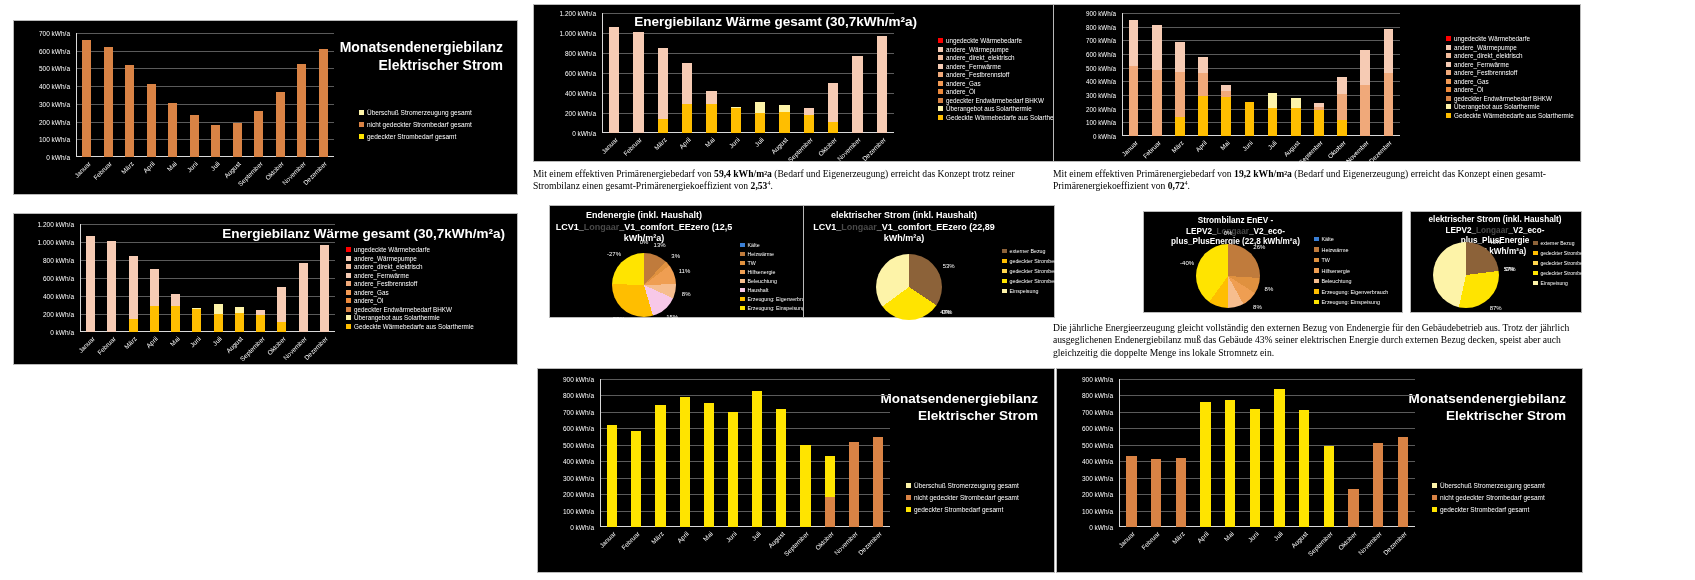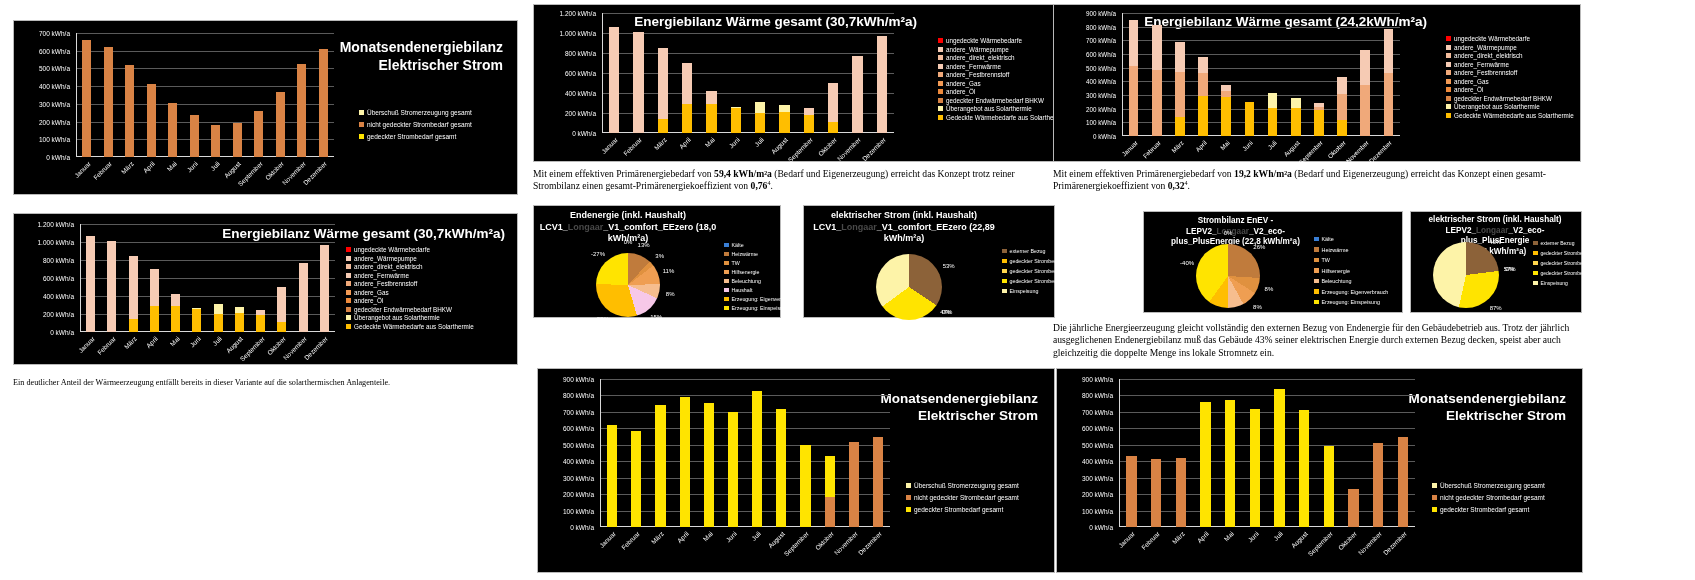"Energiebilanz Wärme gesamt (24,2kWh/m²a)" div.chart-title { html: <div>Energiebilanz Wärme gesamt (24,2kWh/m²a)</div> -> none }
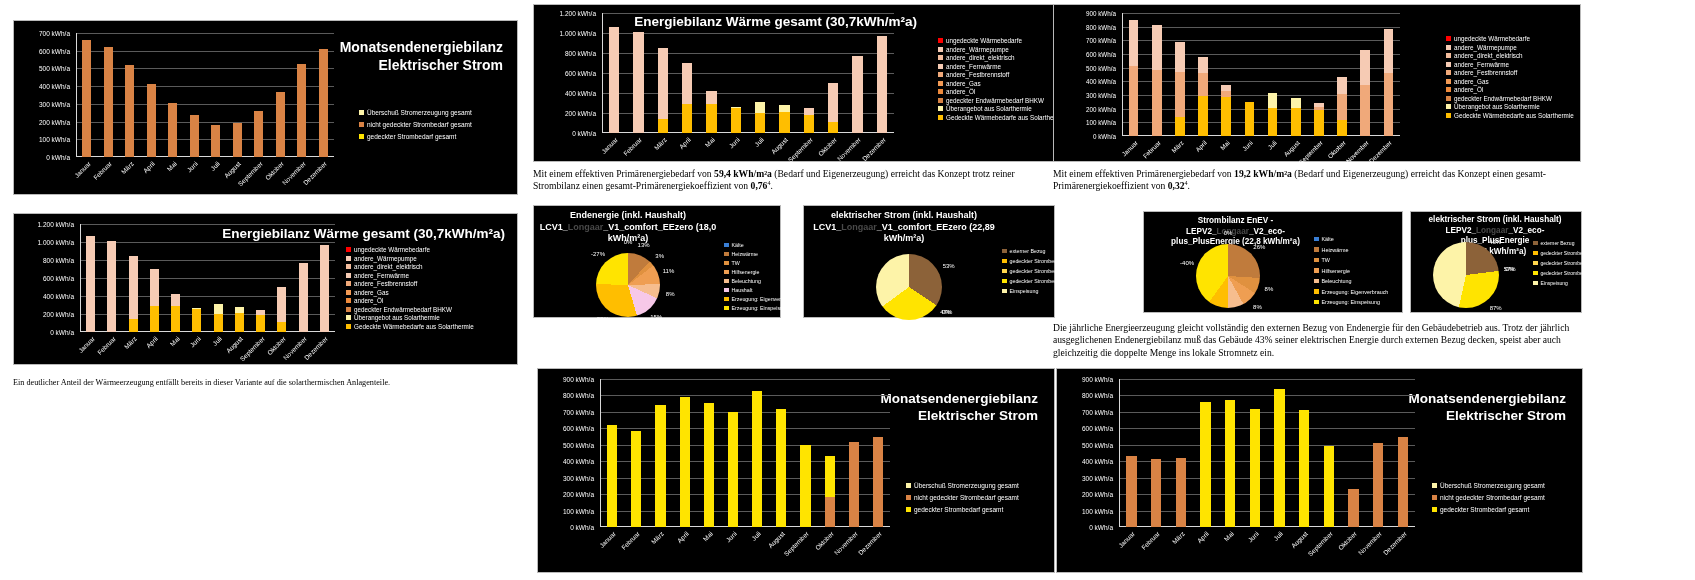"0,76" b { text: 0,76 -> 2,53 }
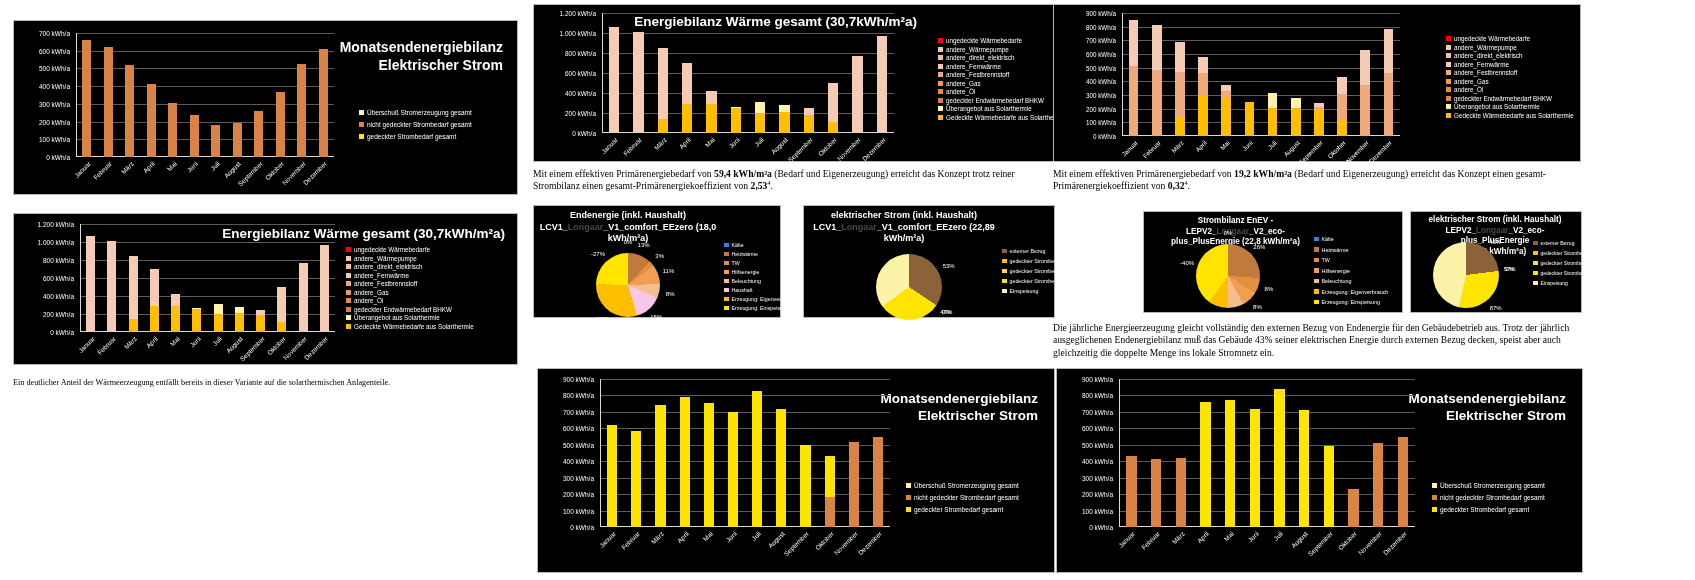"0,32" b { text: 0,32 -> 0,72 }
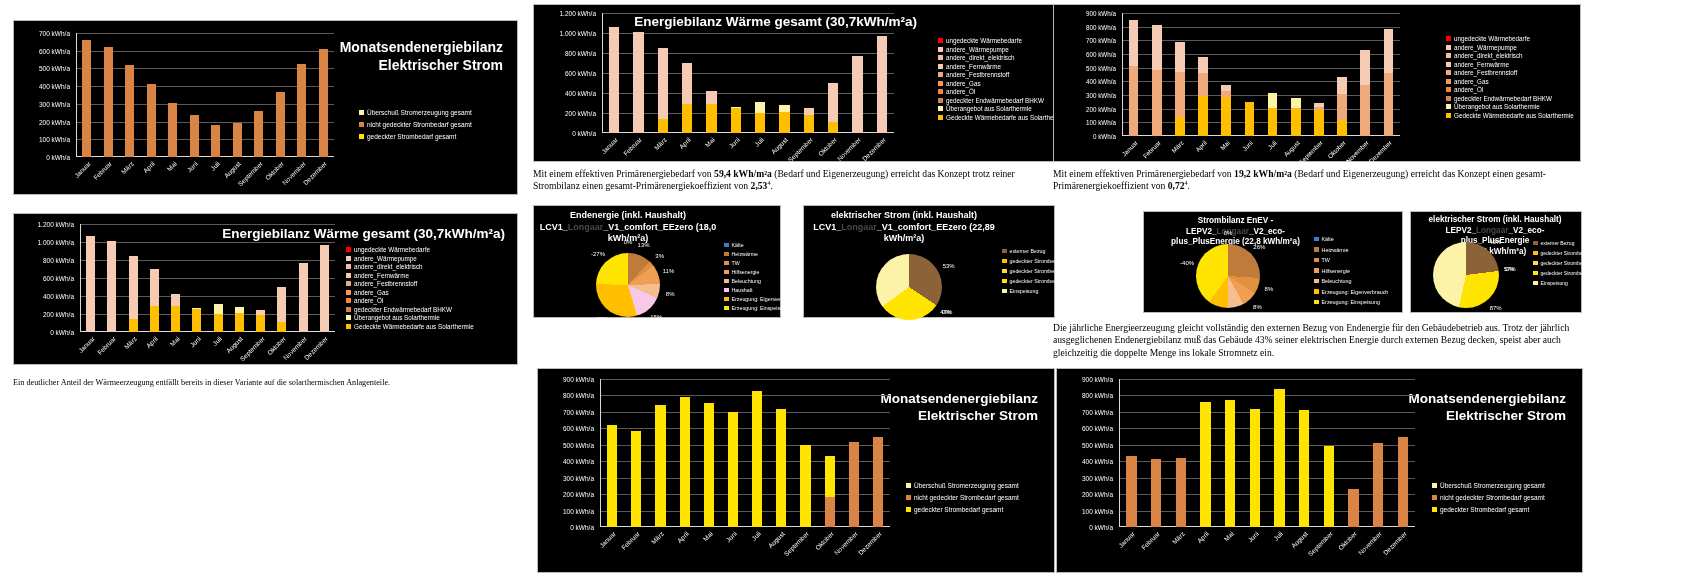"Endenergie (inkl. Haushalt)" div.panel { left: 533px -> 549px; width: 248px -> 268px }
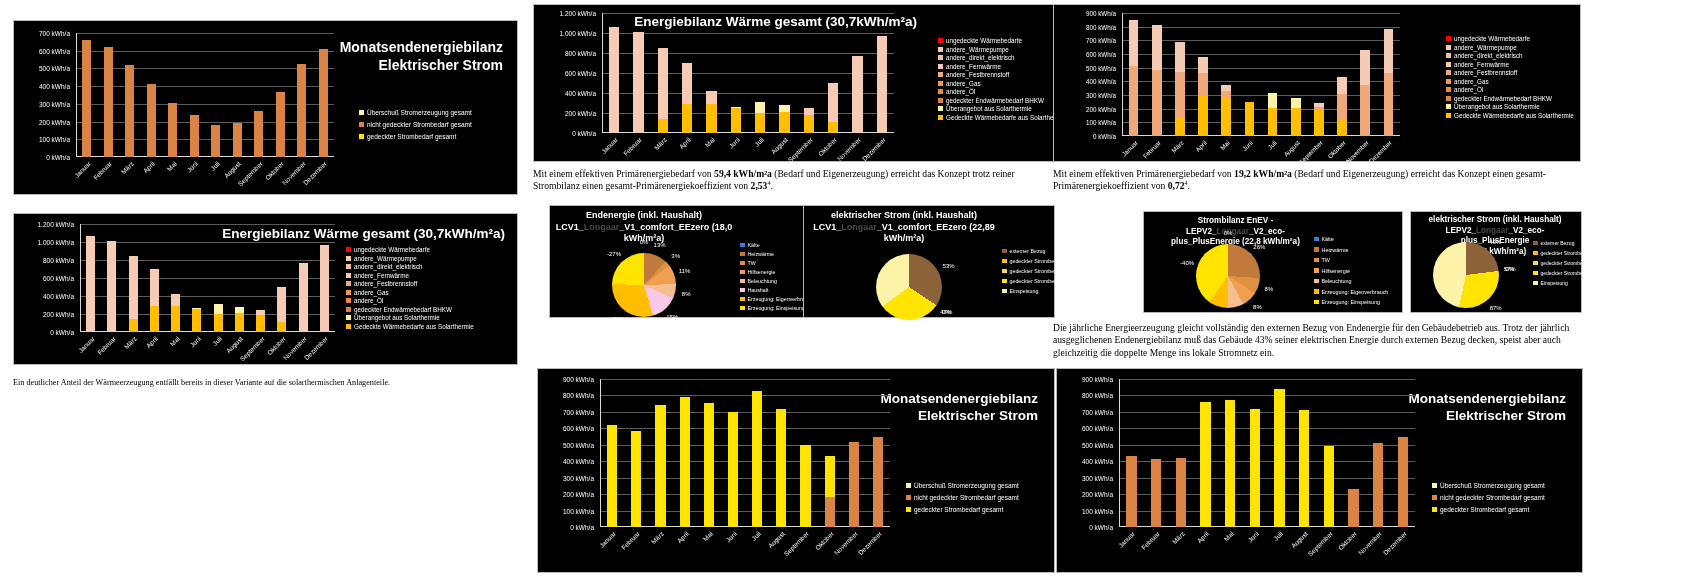"_V1_comfort_EEzero (18,0" span { text: 18,0 -> 12,5 }
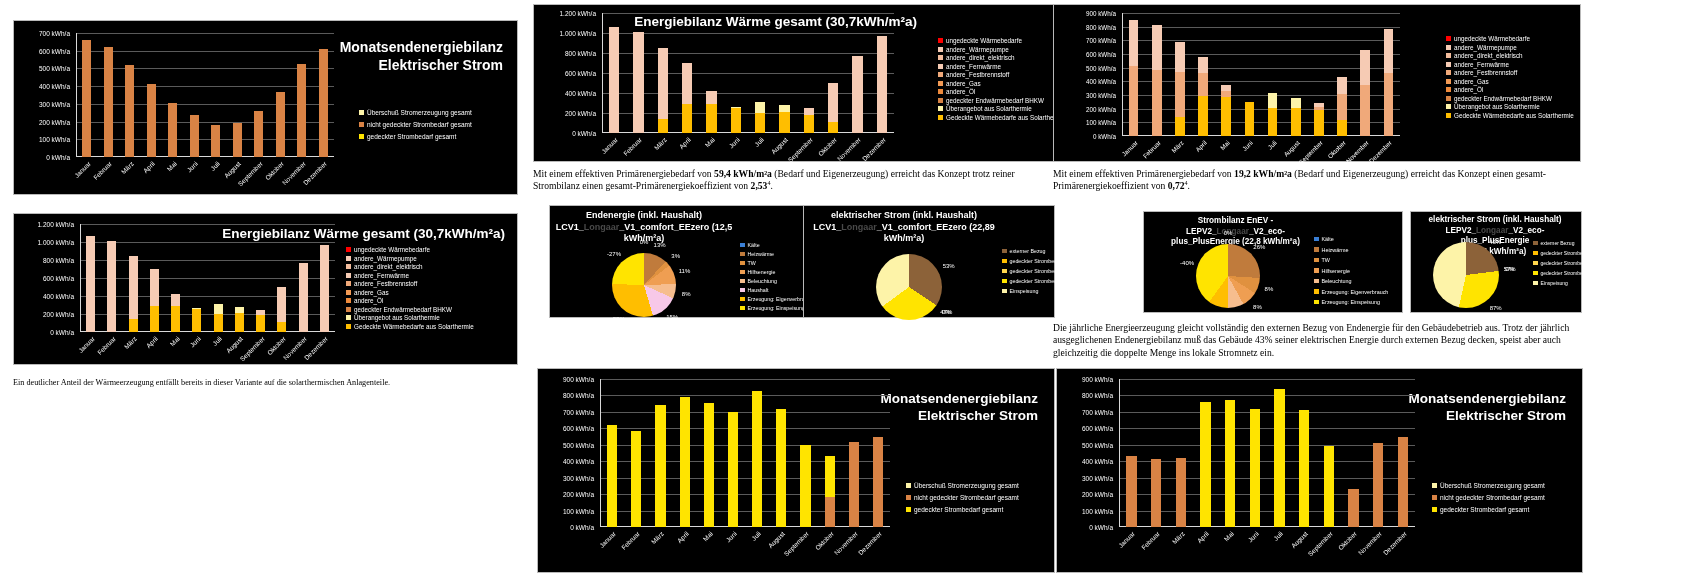"Ein deutlicher Anteil der Wärmeerzeugung" div.bodytext { html: <div>Ein deutlicher Anteil der Wärmeerzeugung entfällt bereits in dieser Variante auf die solarthermischen Anlagenteile.</div> -> none }
